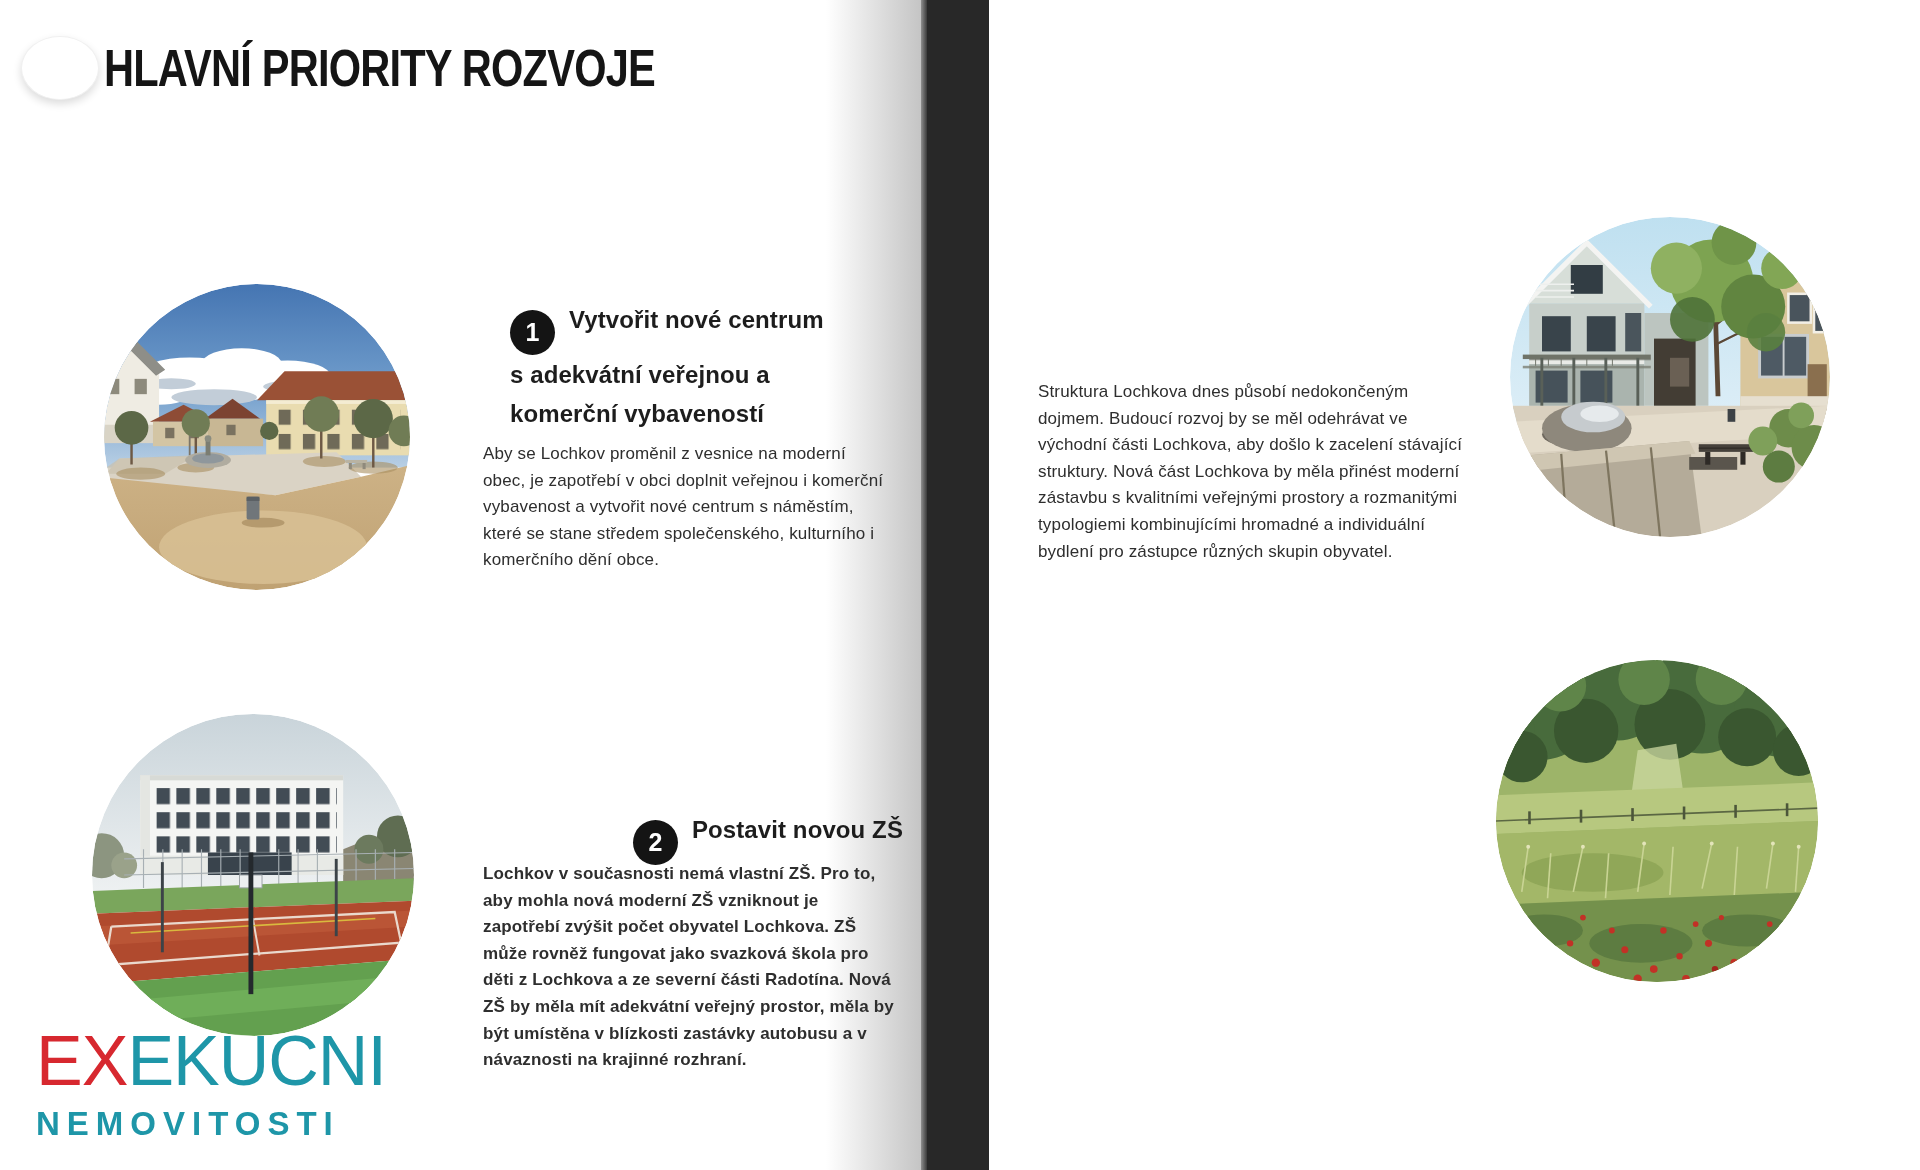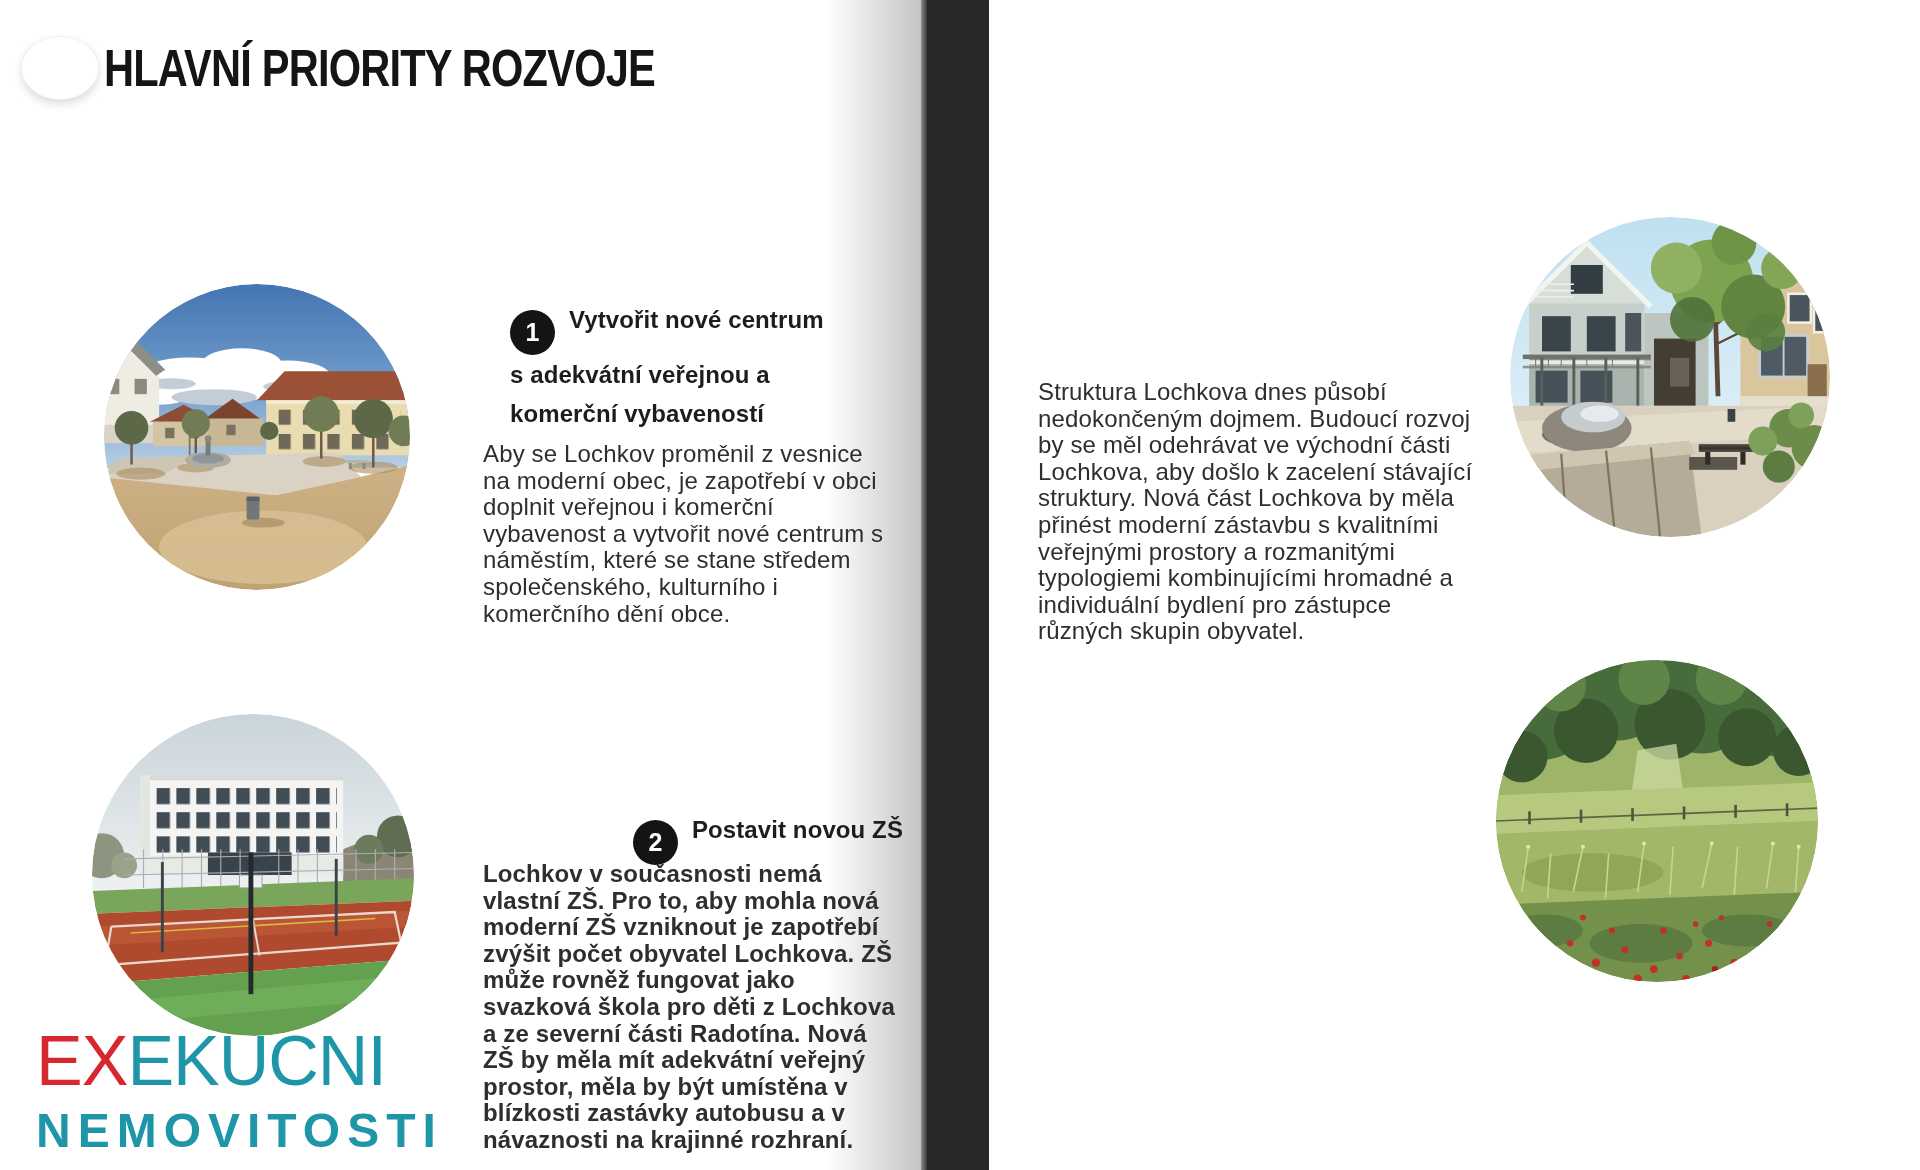"Struktura Lochkova dnes působí" .sec-body { font-size: 24px -> 17px }
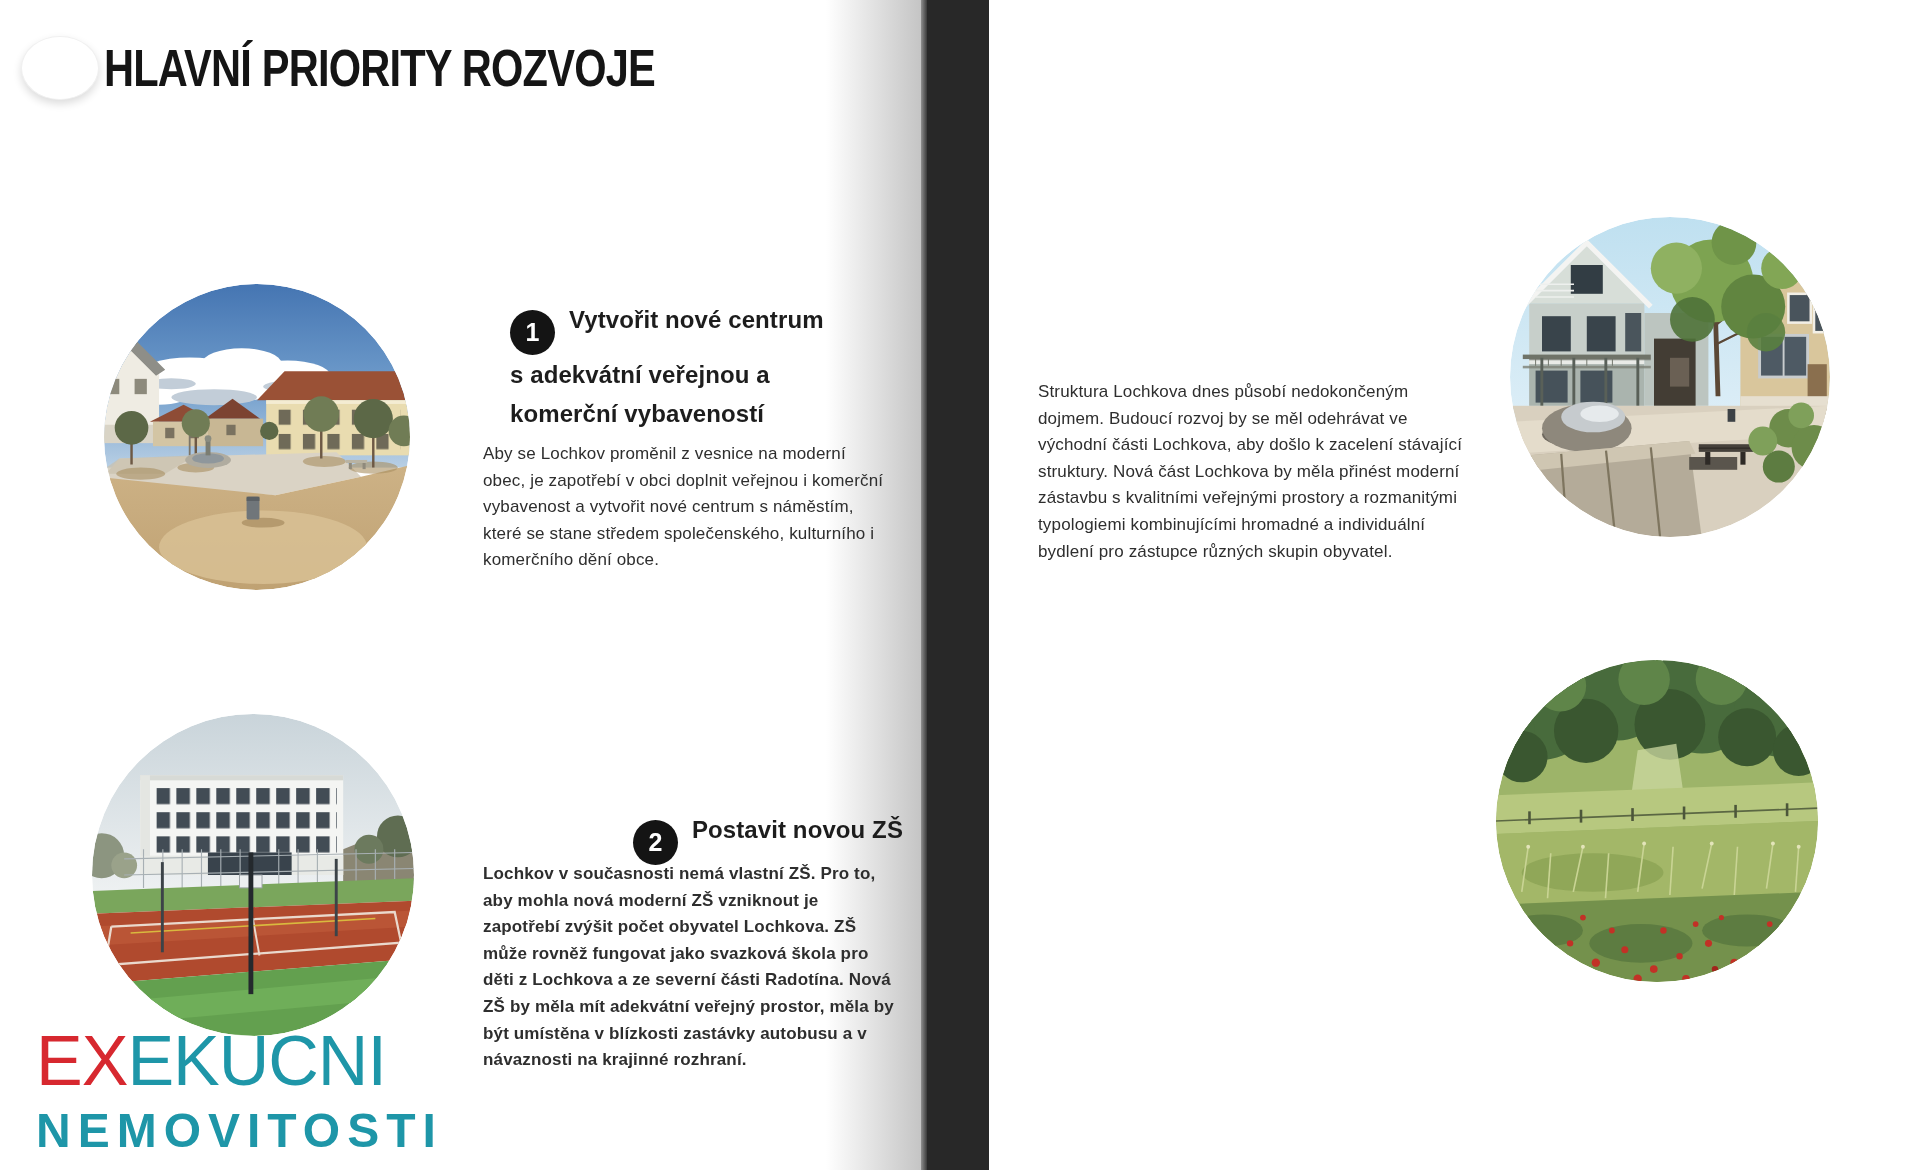"NEMOVITOSTI" .wm-line2 { font-size: 48px -> 33px }
